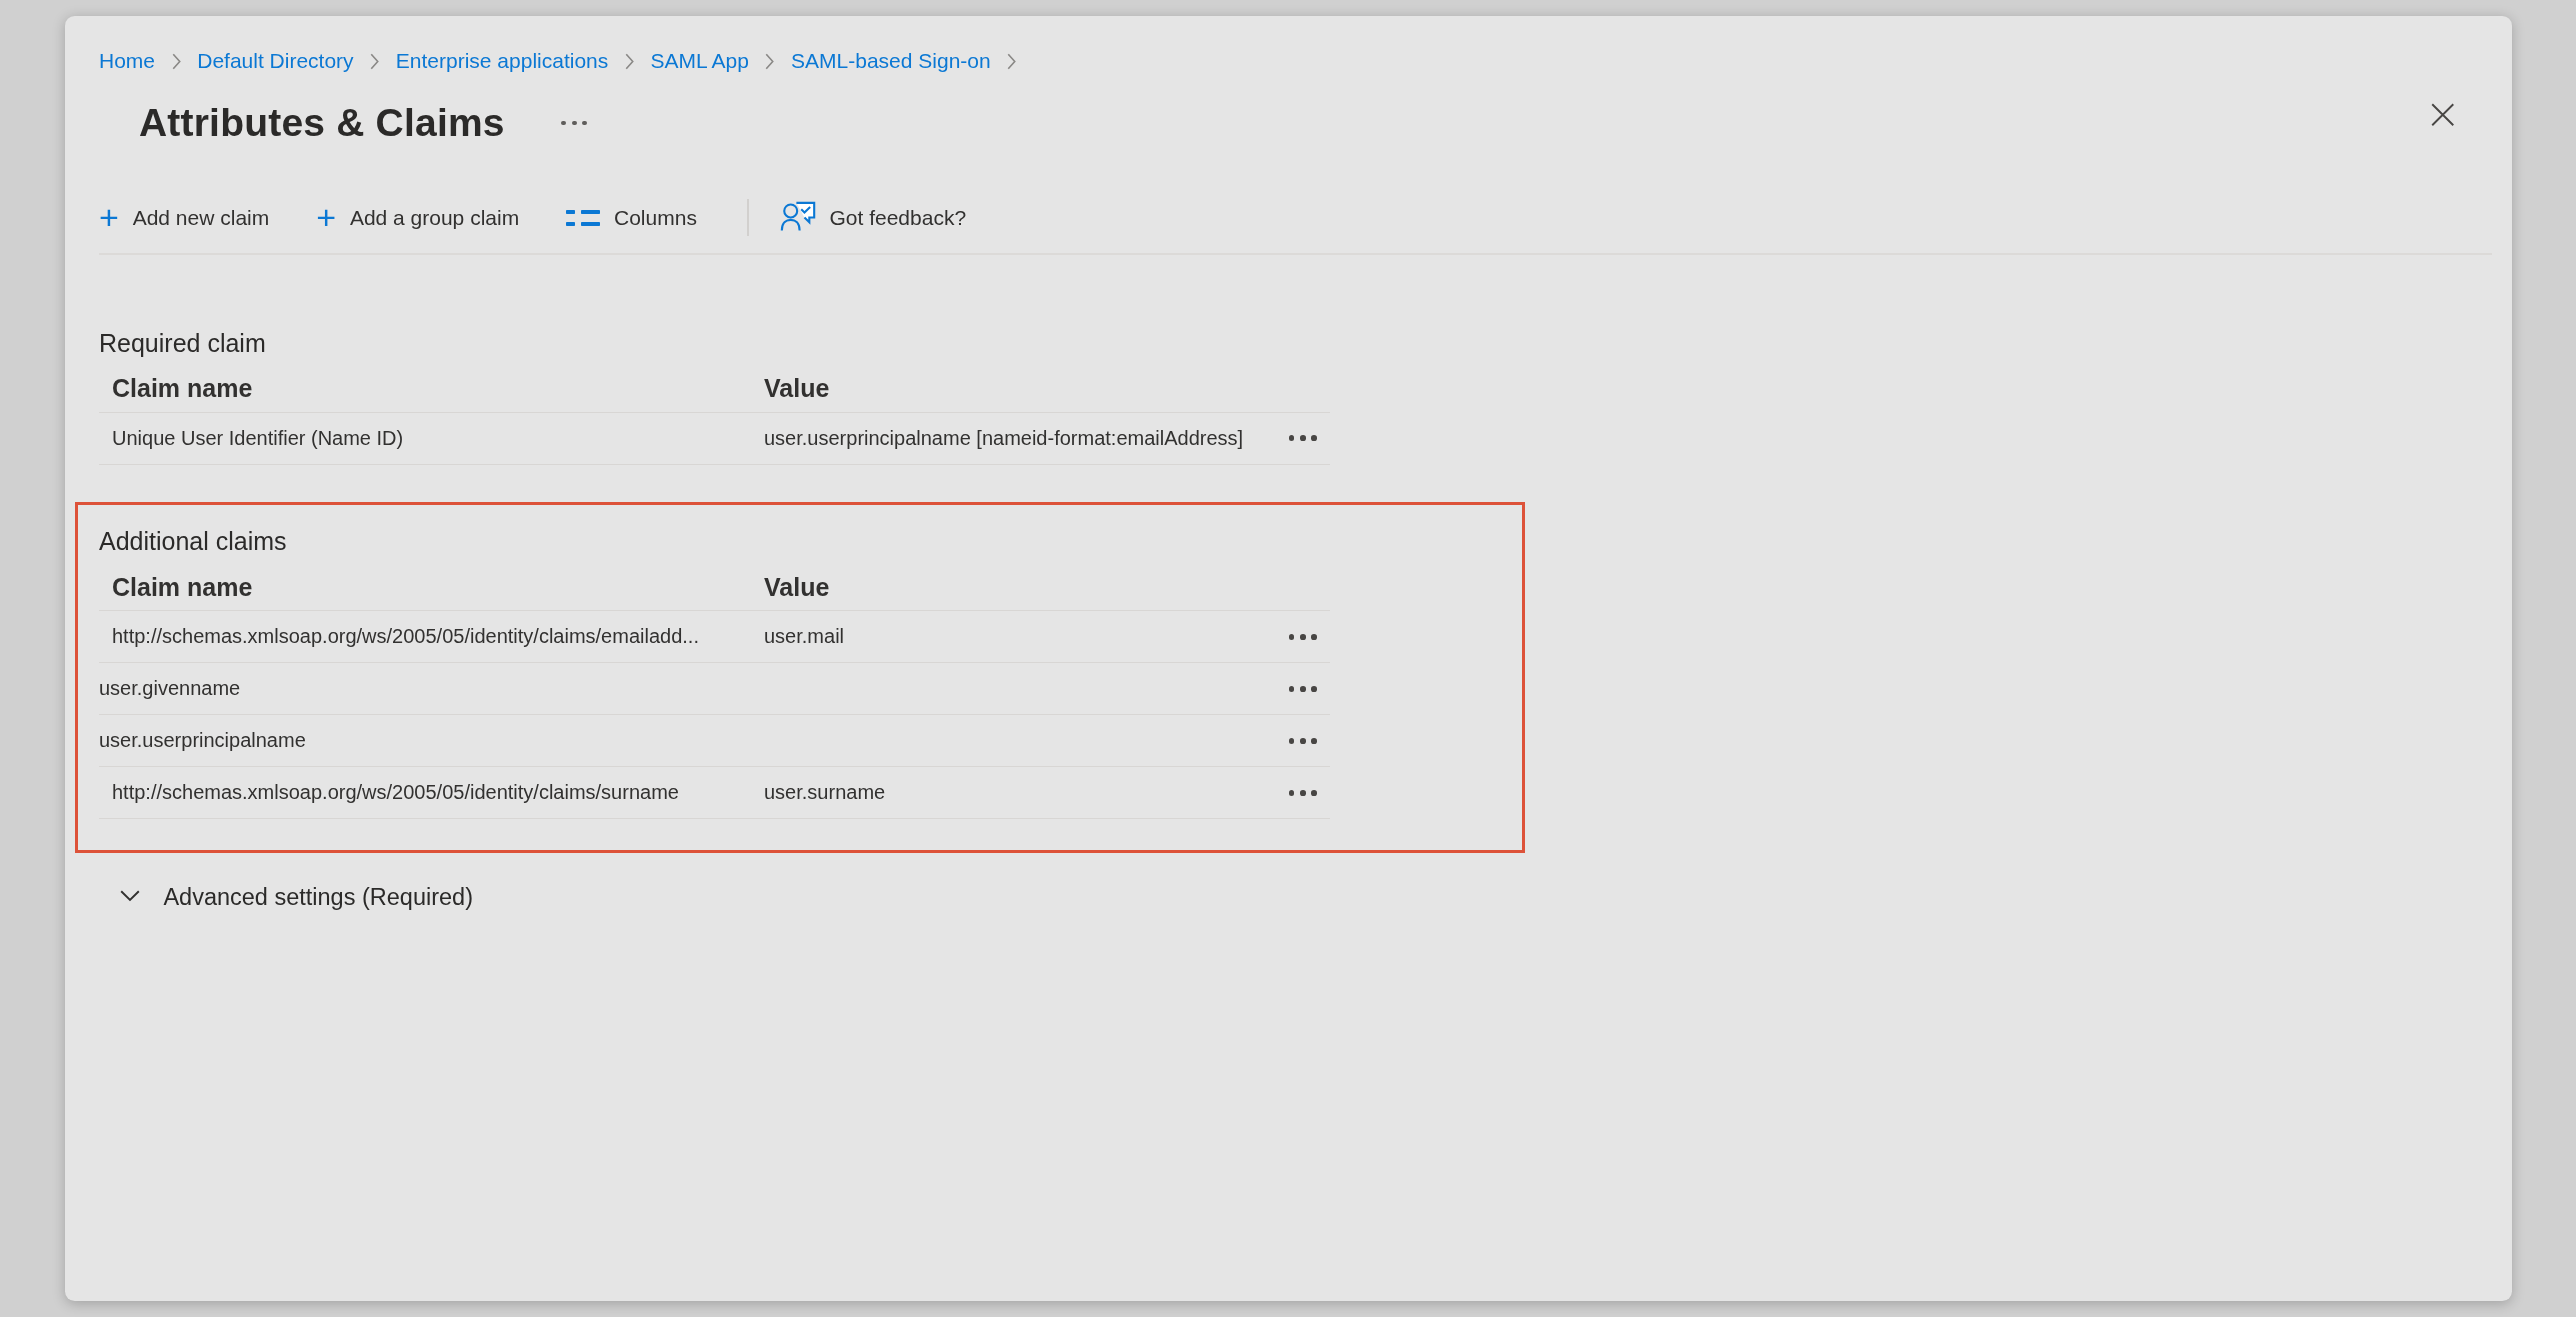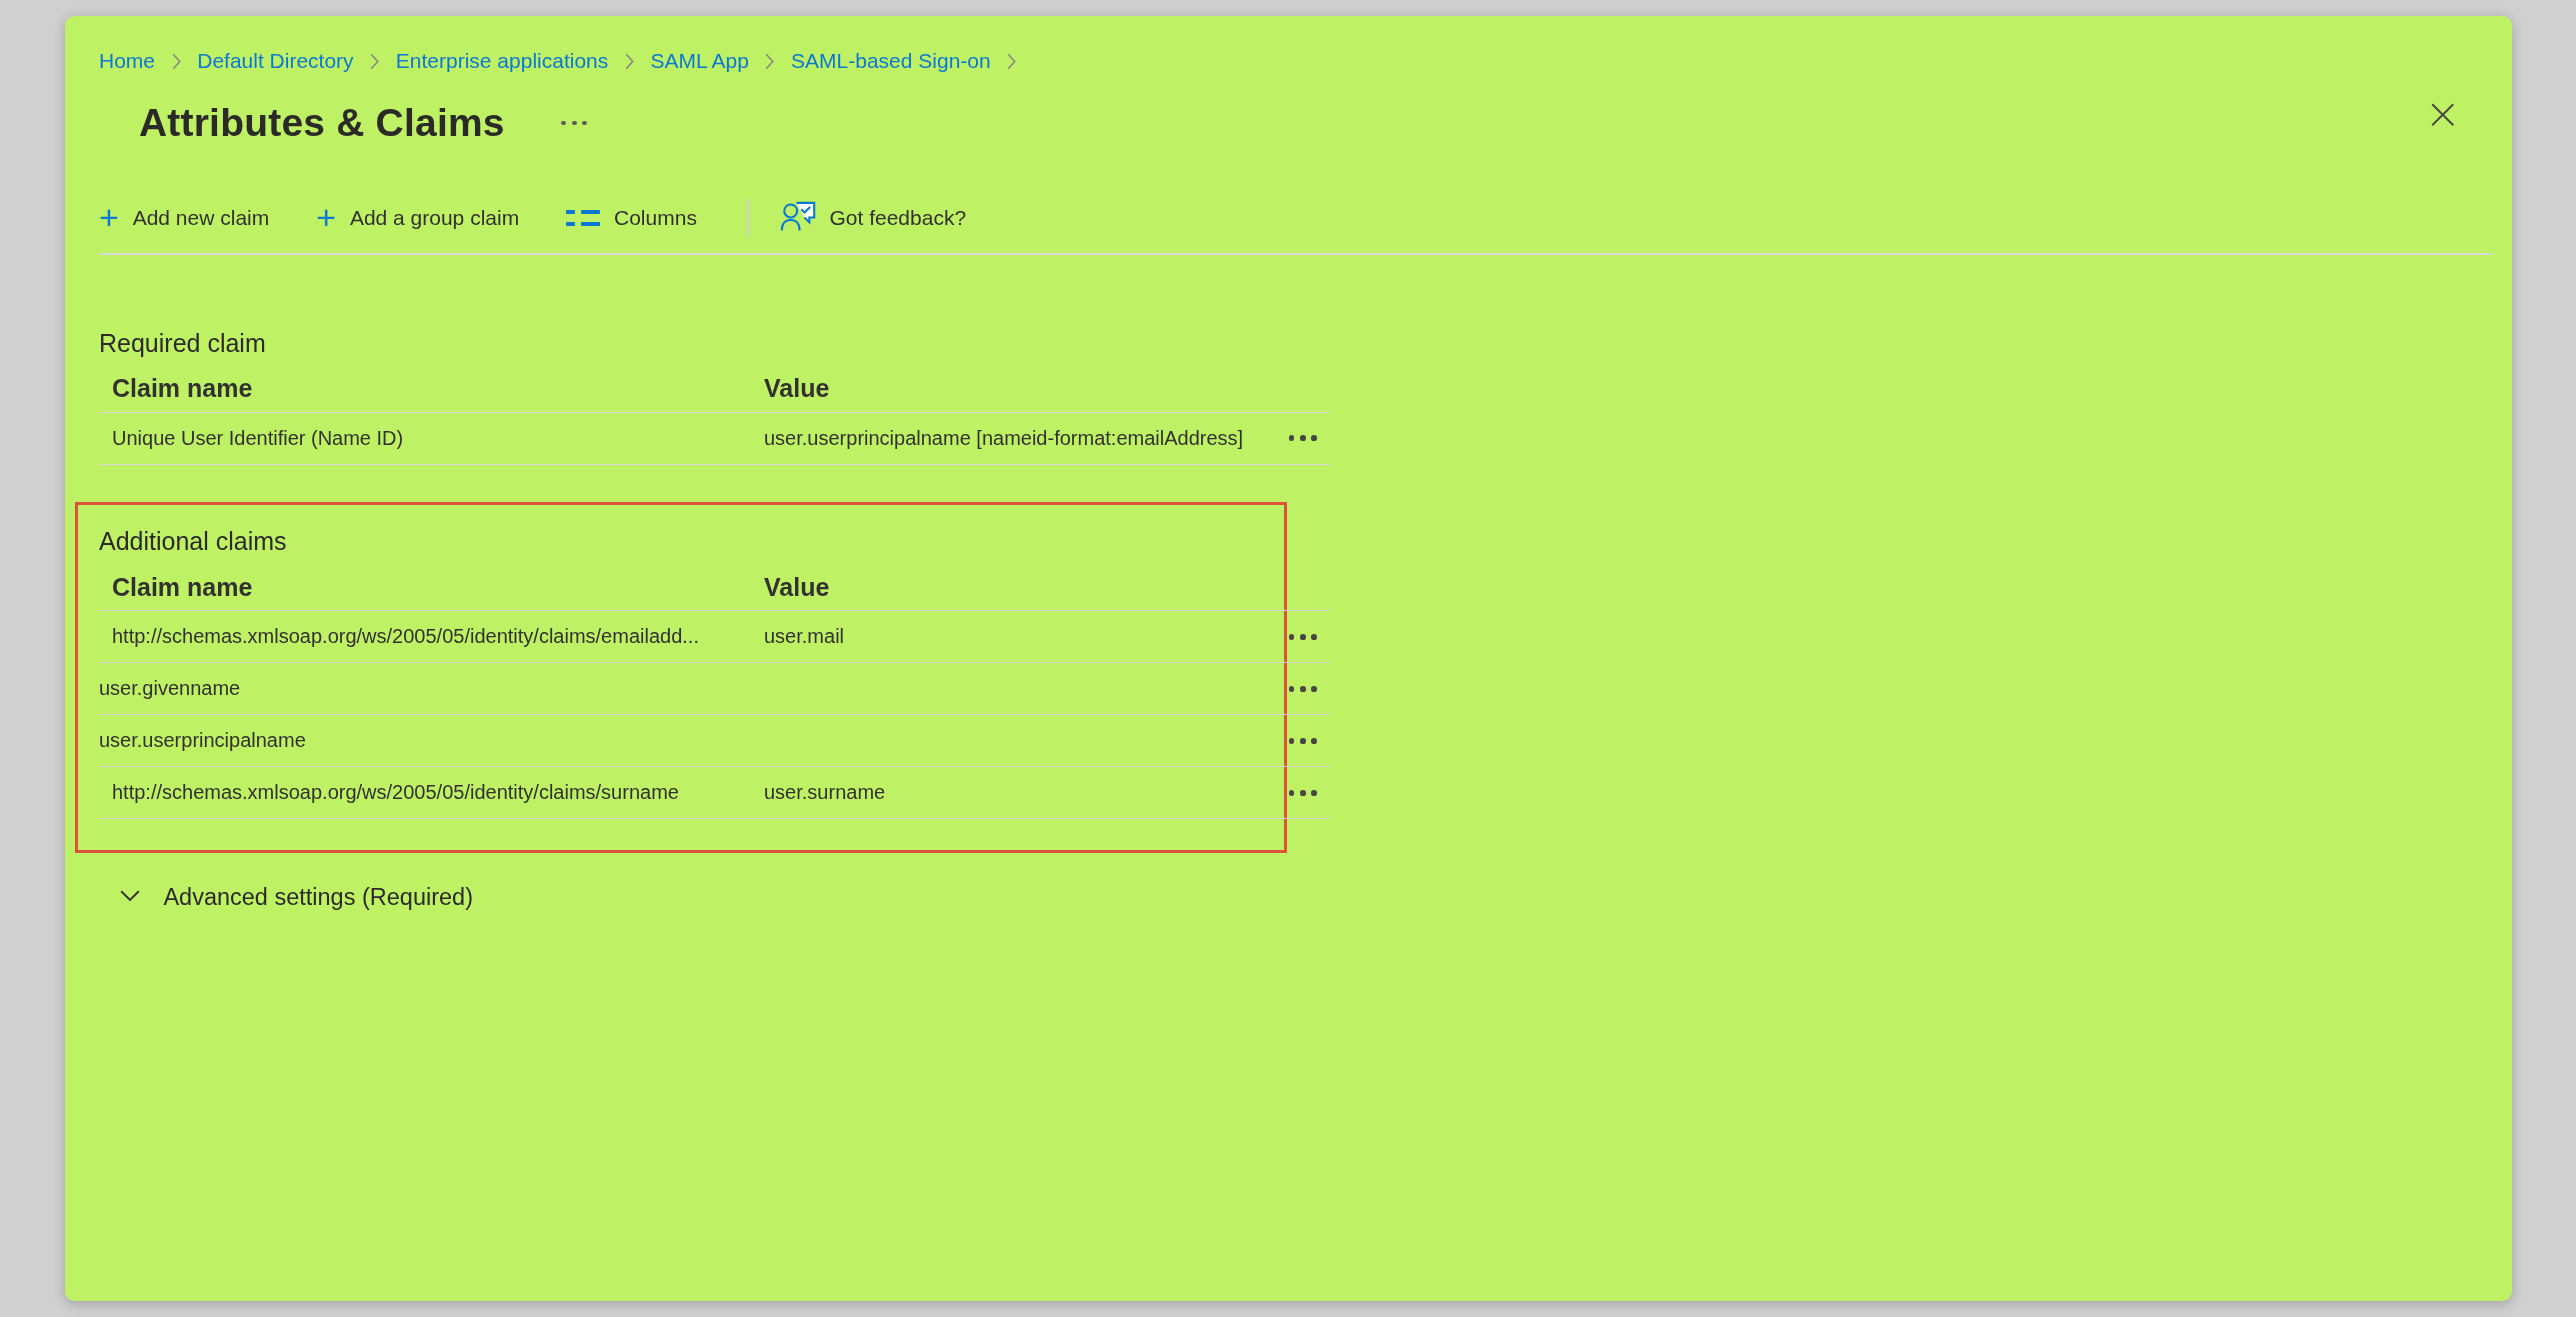"Home" .card { background: #bef264 -> #e5e5e5 }
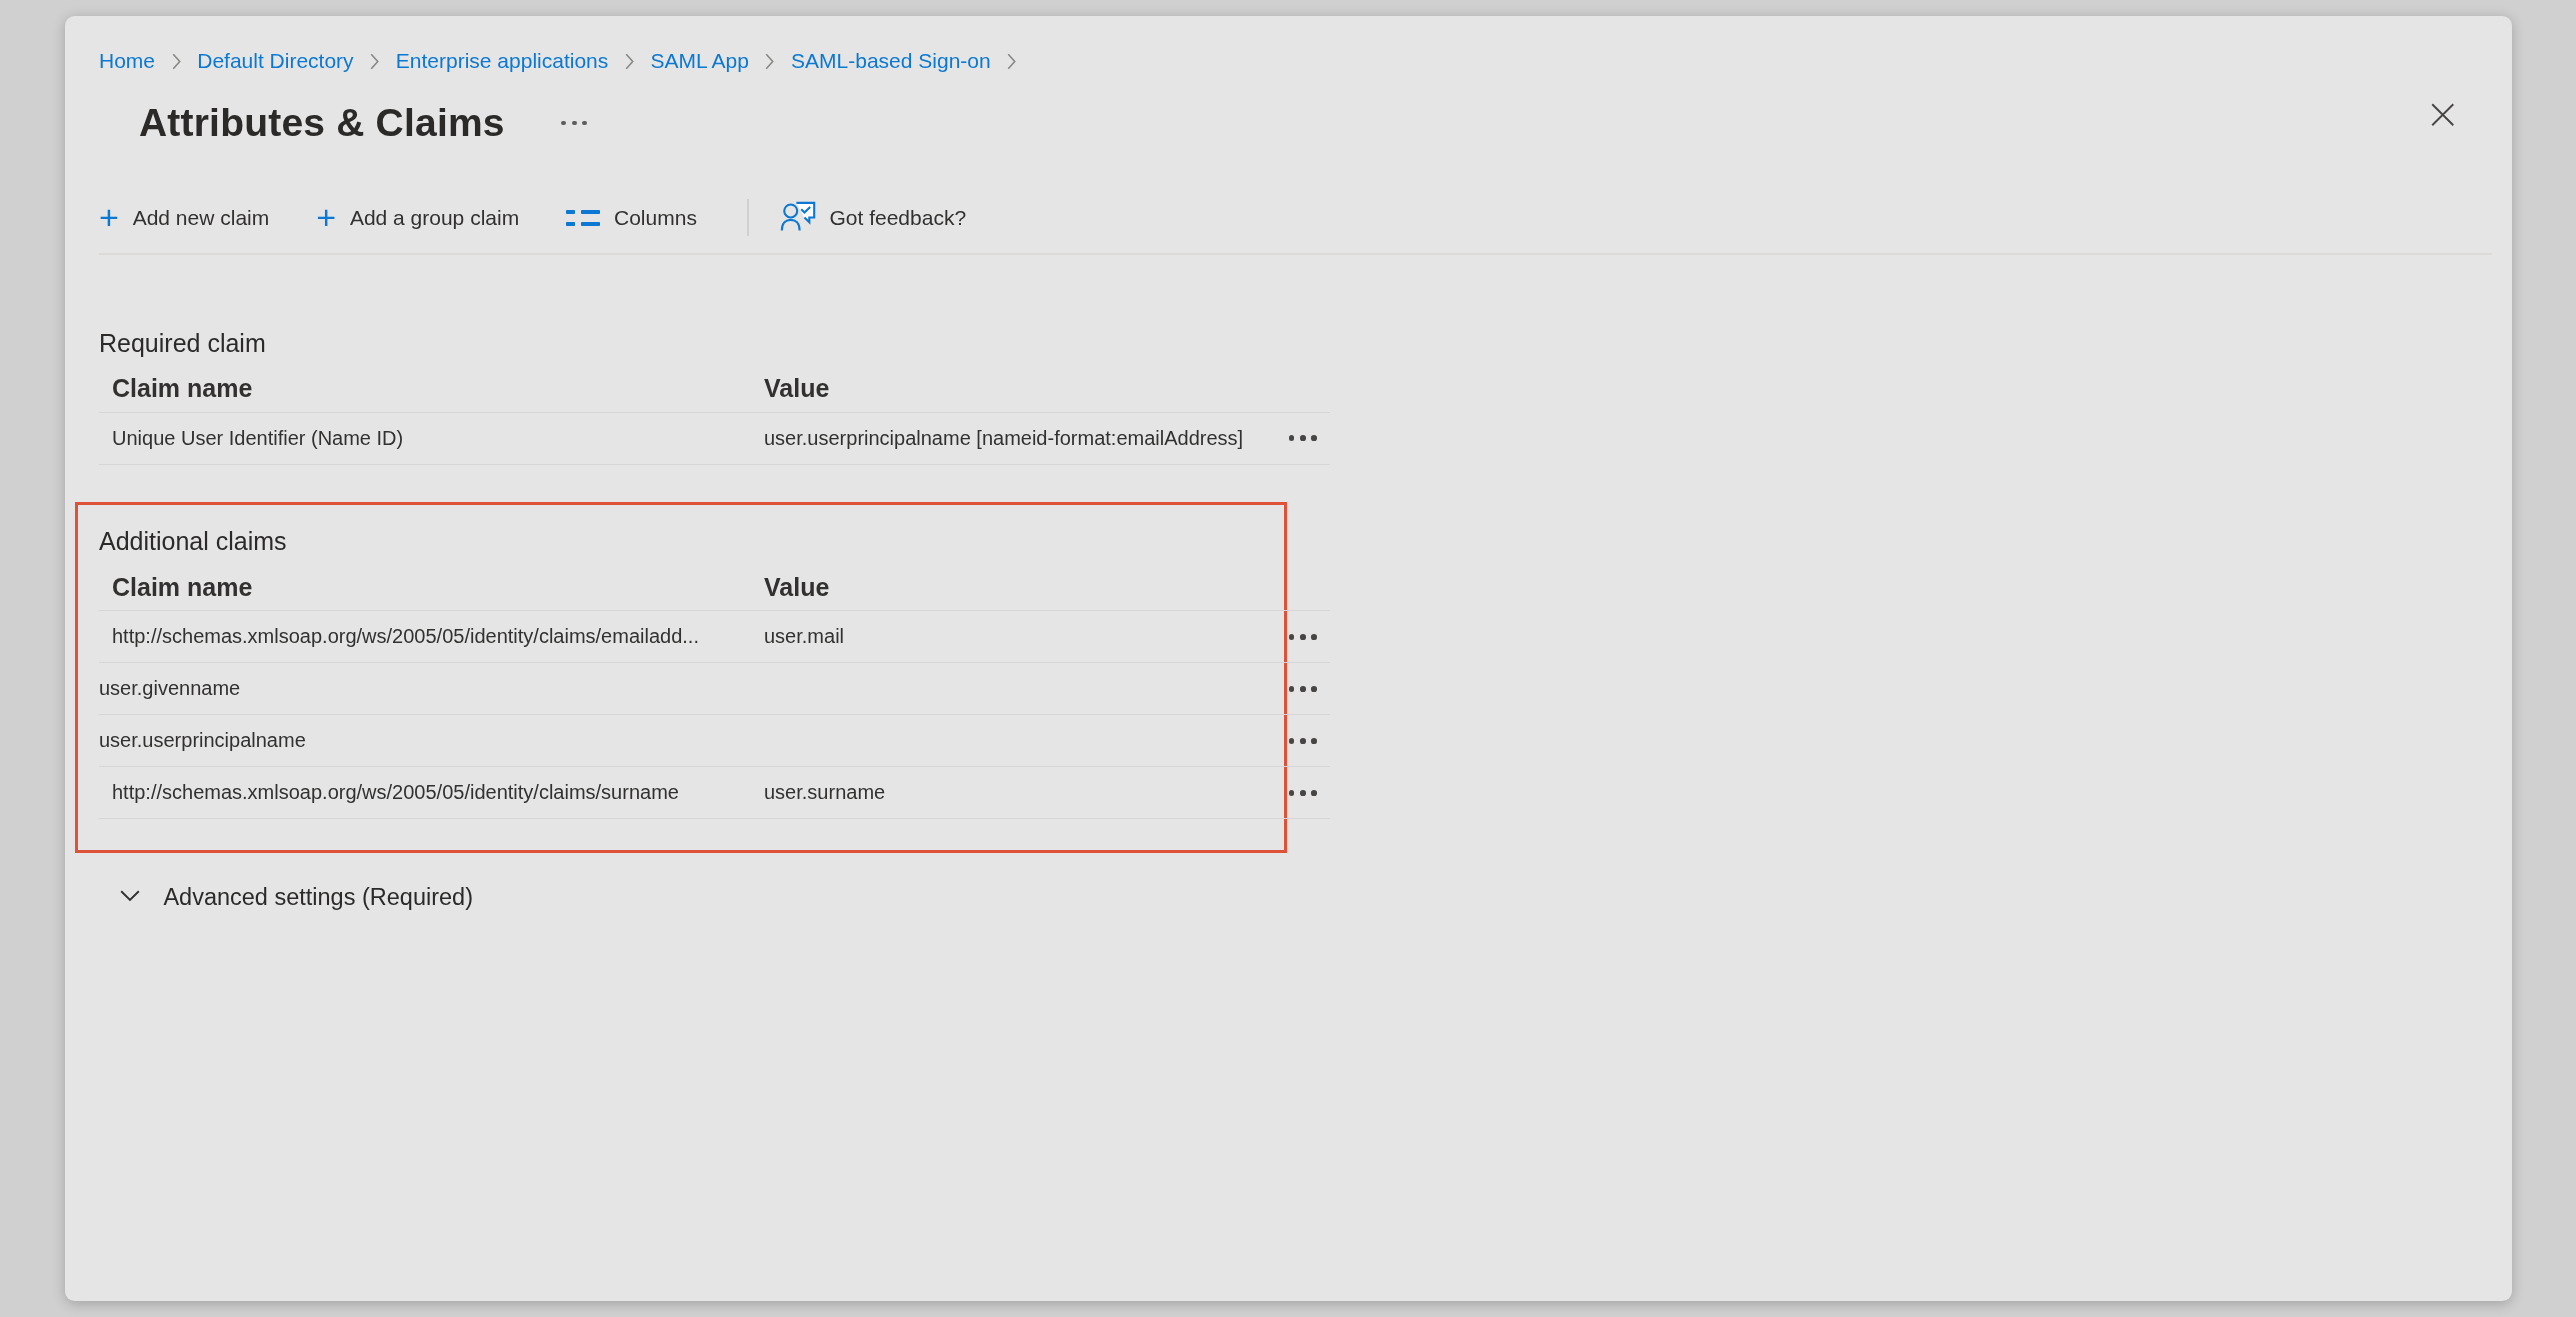"Additional claims" .highlight-box { width: 1212px -> 1450px }
